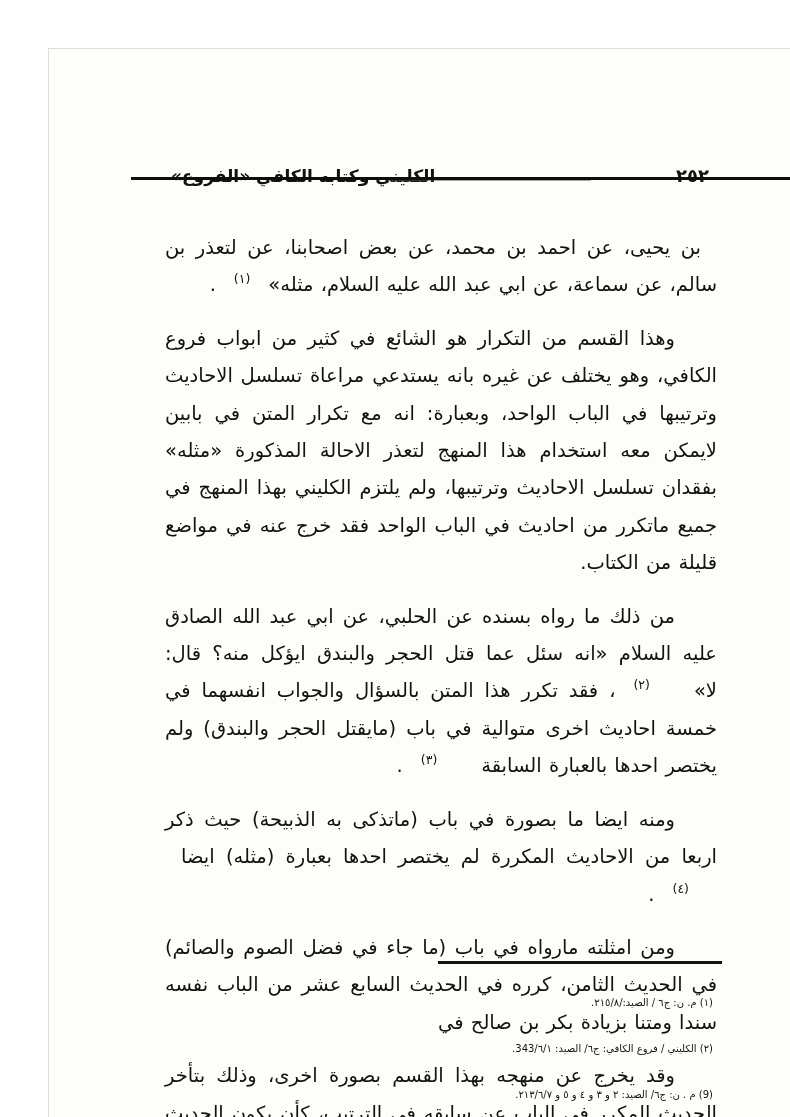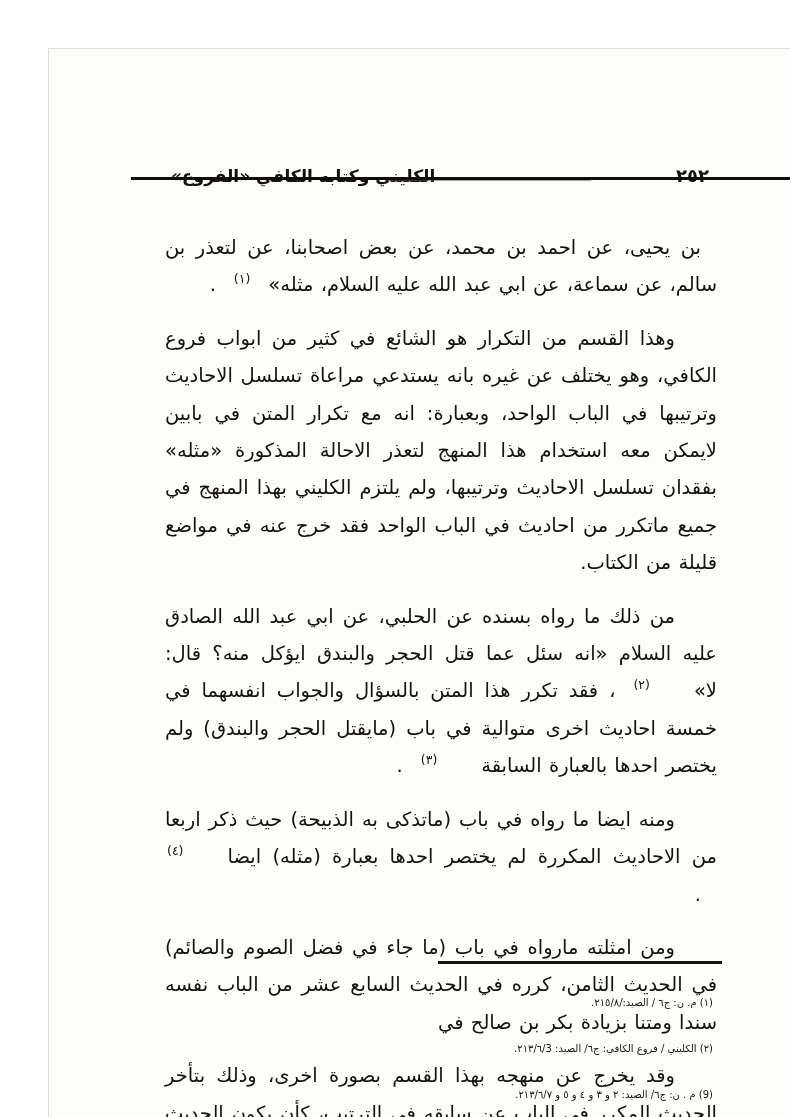"ومنه ايضا ما رواه في" span { text: رواه -> بصورة }
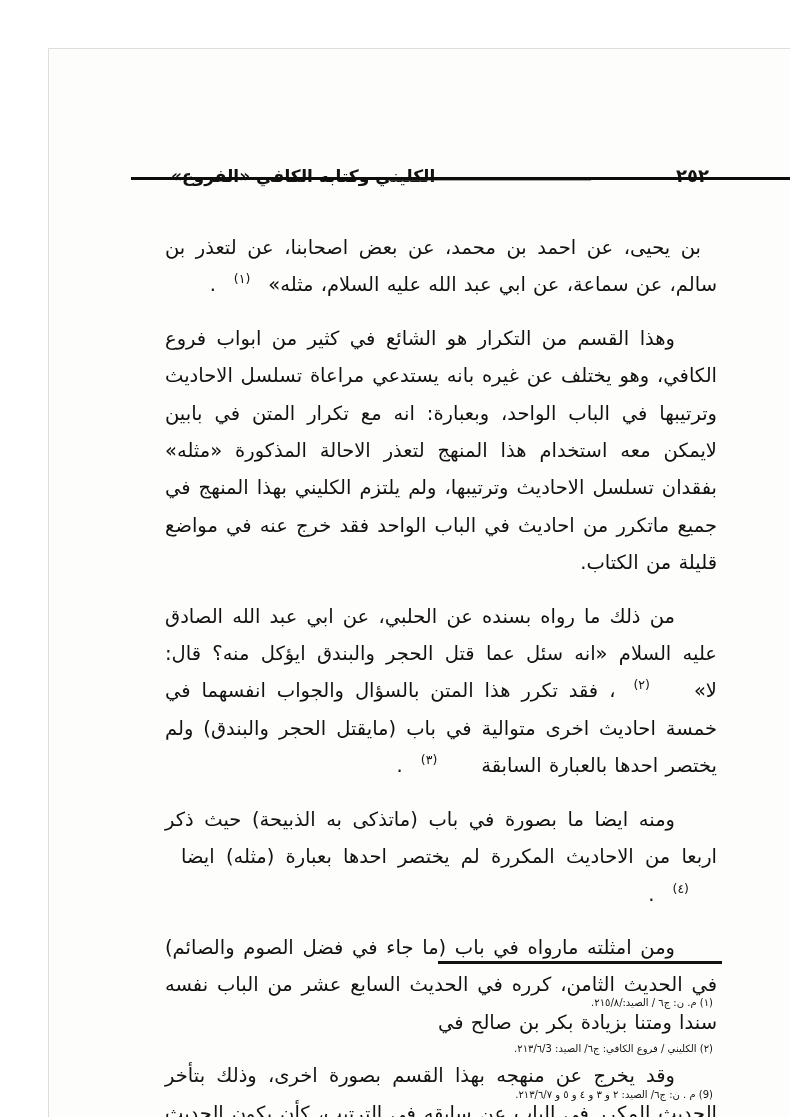"(٢) الكليني / فروع الكافي:" div.footnote-line { text: ٢١٣/٦/3 -> 343/٦/١ }
